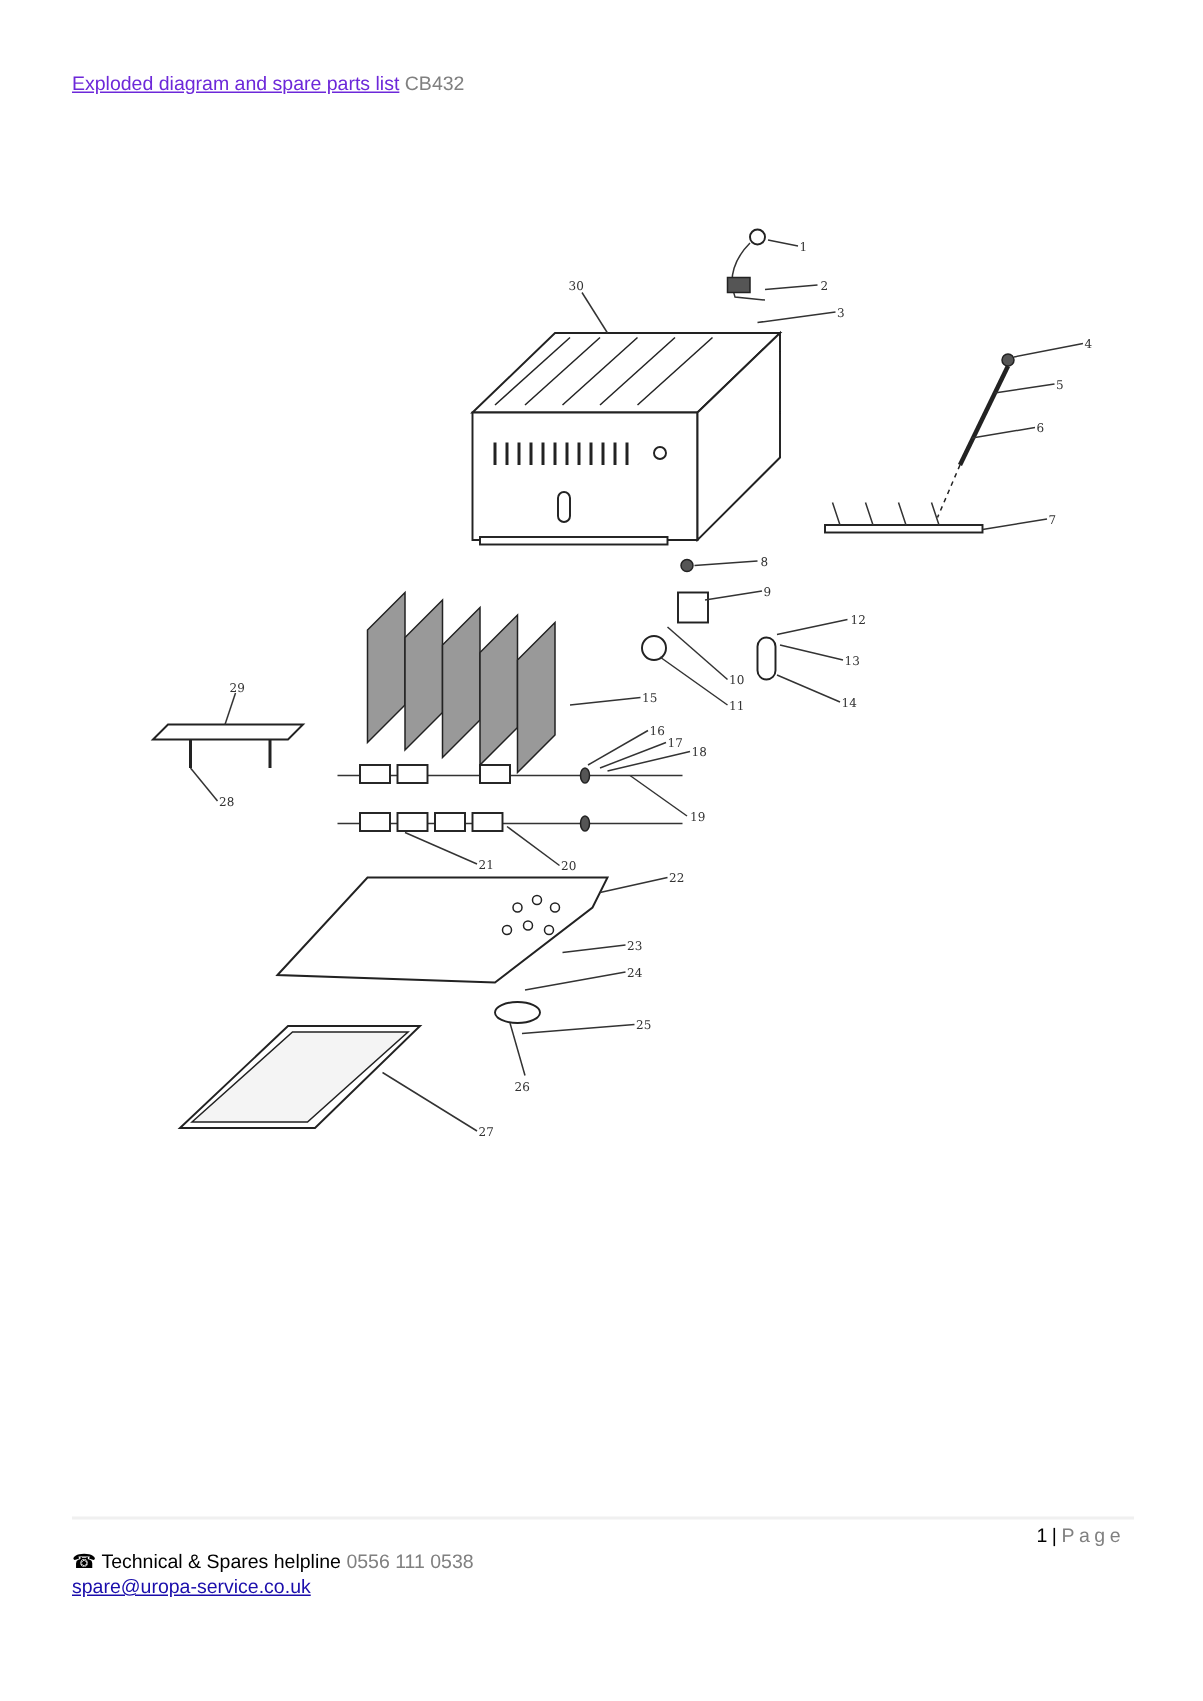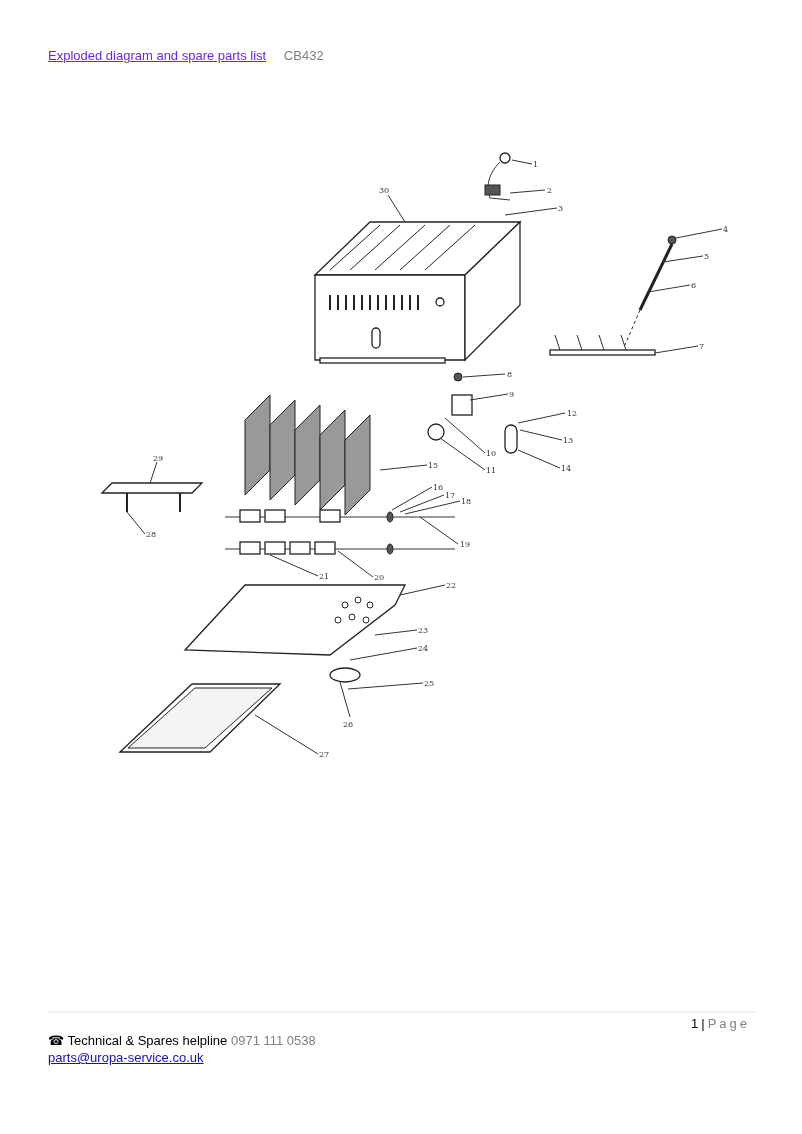"CB432" .header .model { margin-left: 14px -> 0 }
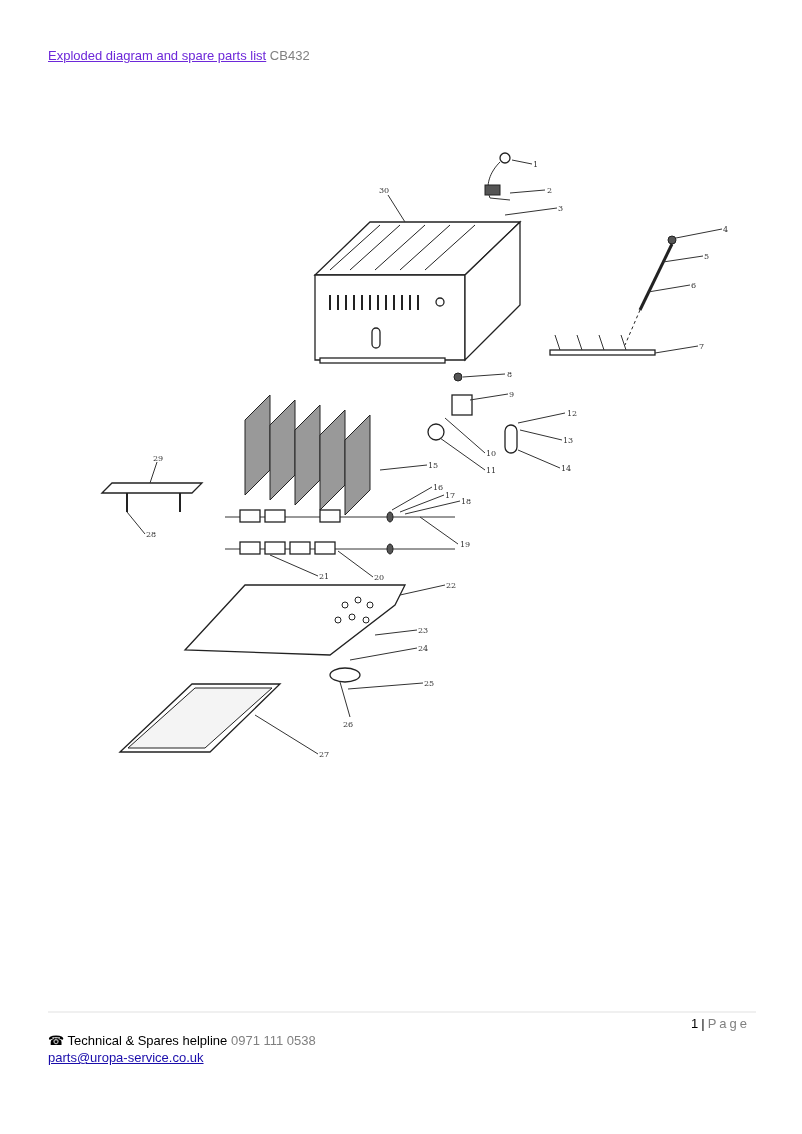"0971 111 0538" span.phone { text: 0971 111 -> 0556 111 }
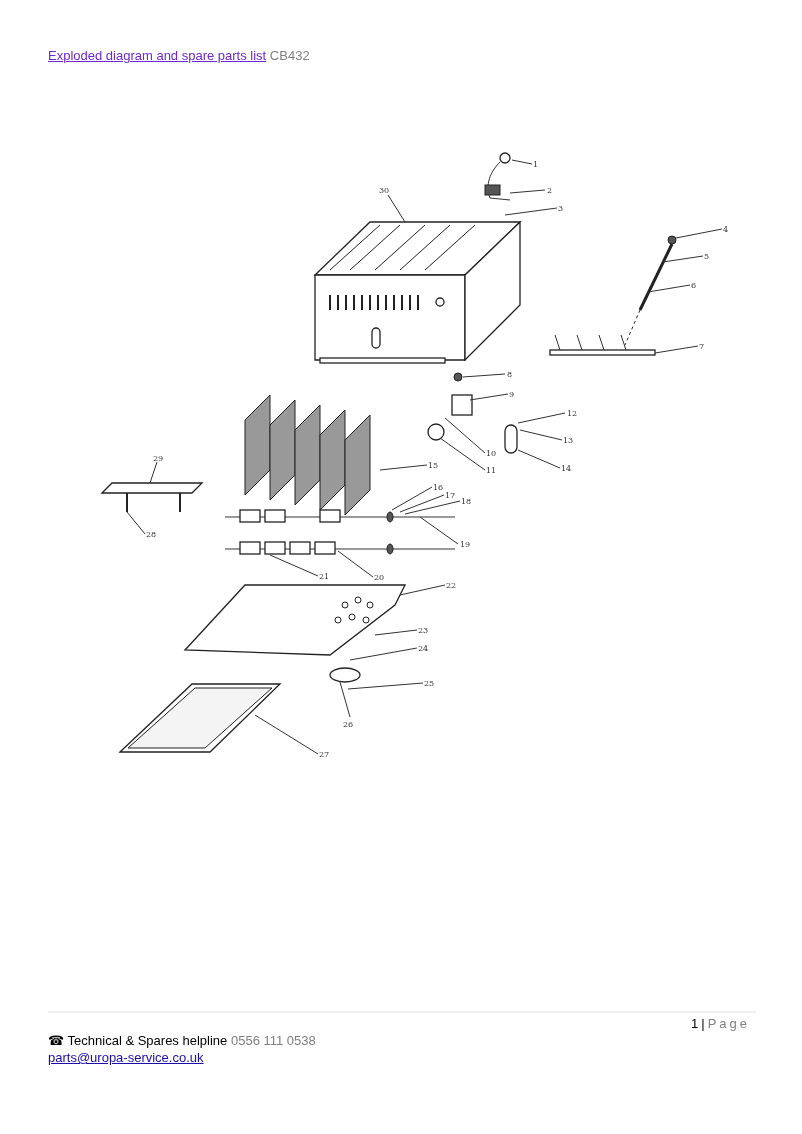"parts@uropa-service.co.uk" a.email { text: parts@uropa-service.co.uk -> spare@uropa-service.co.uk }
